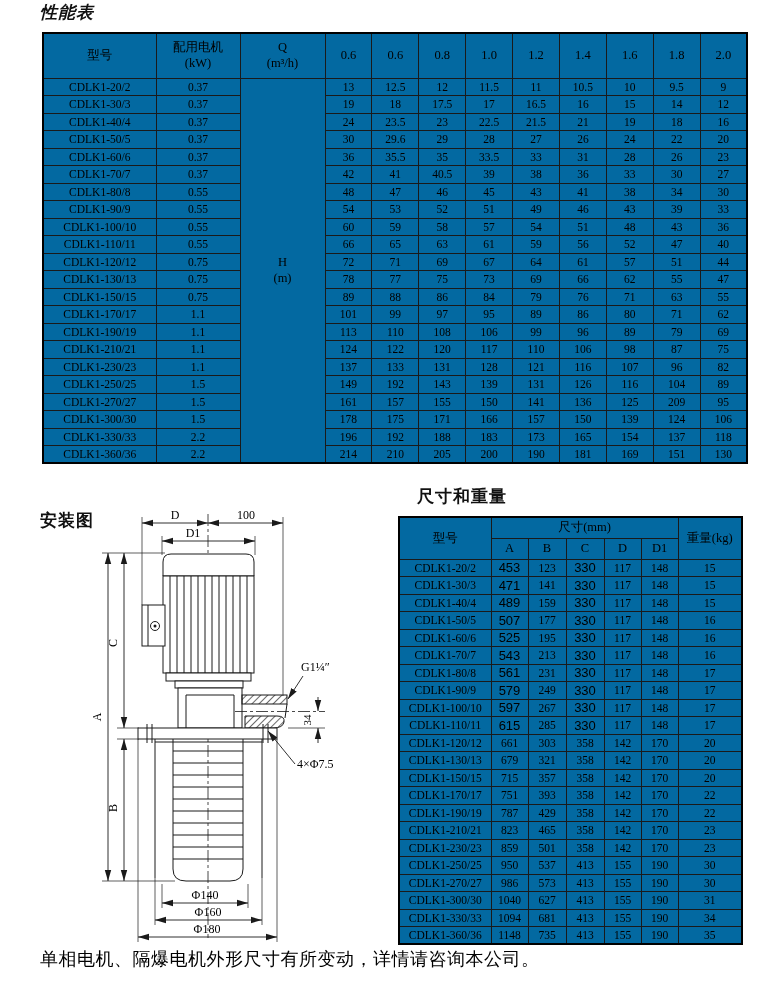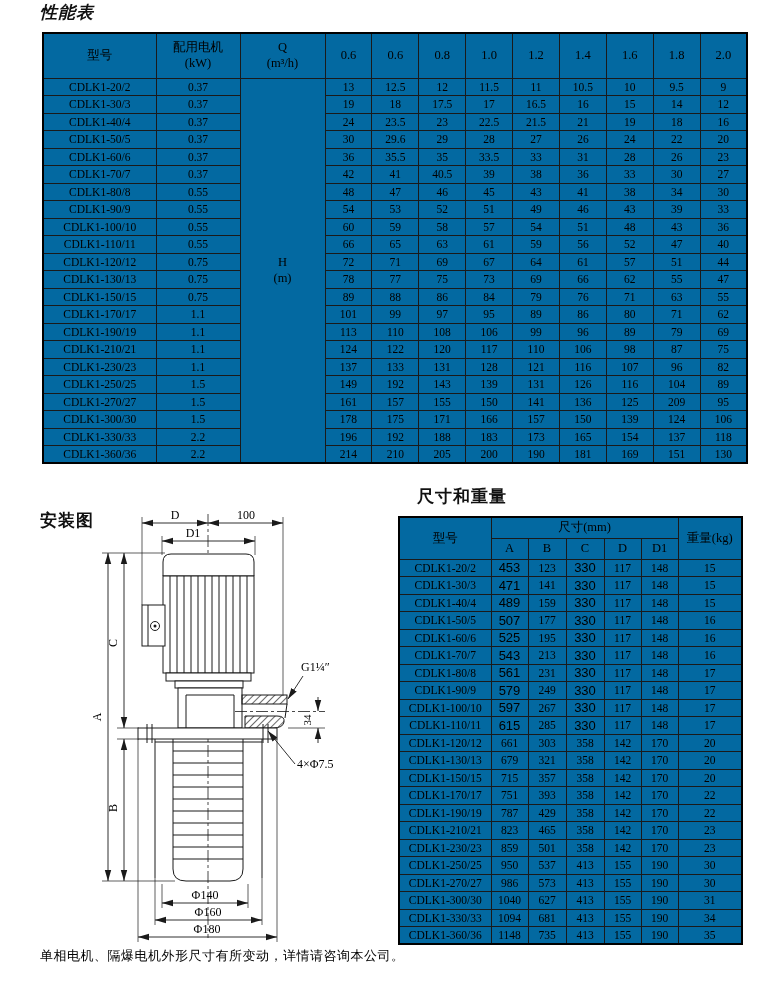"单相电机、隔爆电机外形尺寸有所变动，详情请咨询本公司。" .footnote { font-size: 13px -> 18px }
